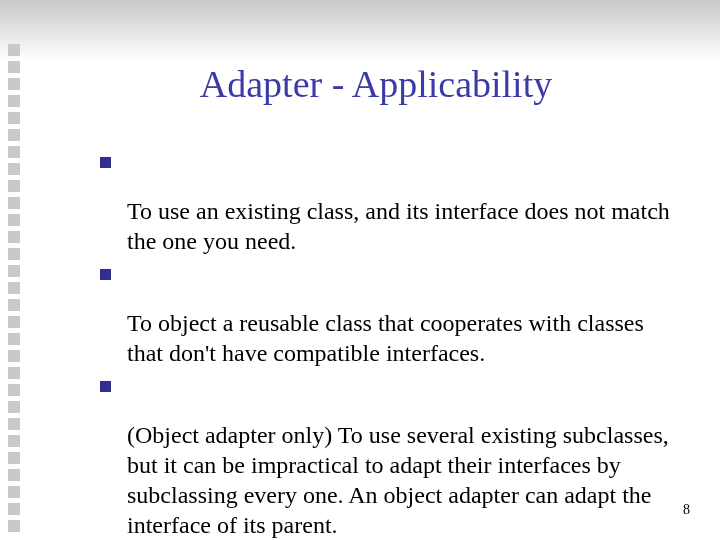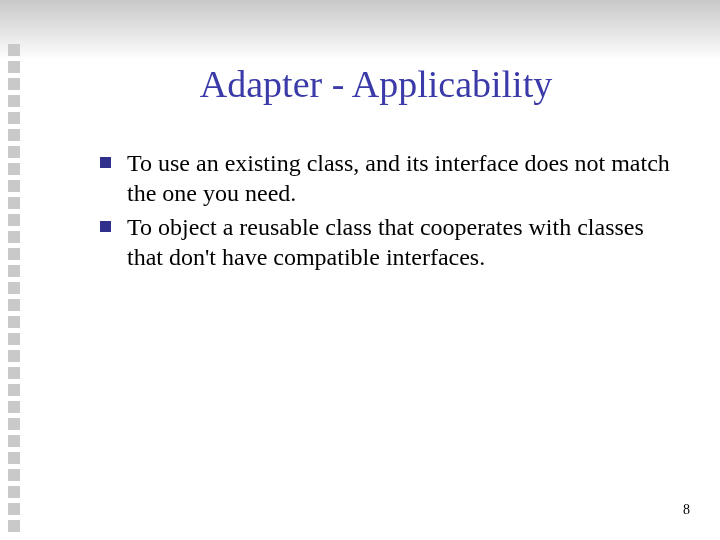"To use an existing class," .bullet-text { margin-top: none -> 48px }
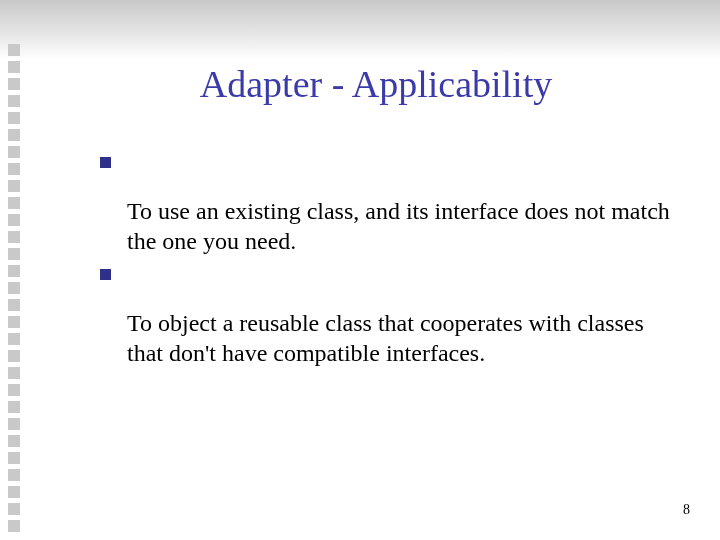"(Object adapter only) To use" div.bullet-item { html: none -> <div> <div></div> <div>(Object adapter only) To use several existing subclasses, but it can be impractical to adapt their interfaces by subclassing every one. An object adapter can adapt the interface of its parent.</div> </div> }
